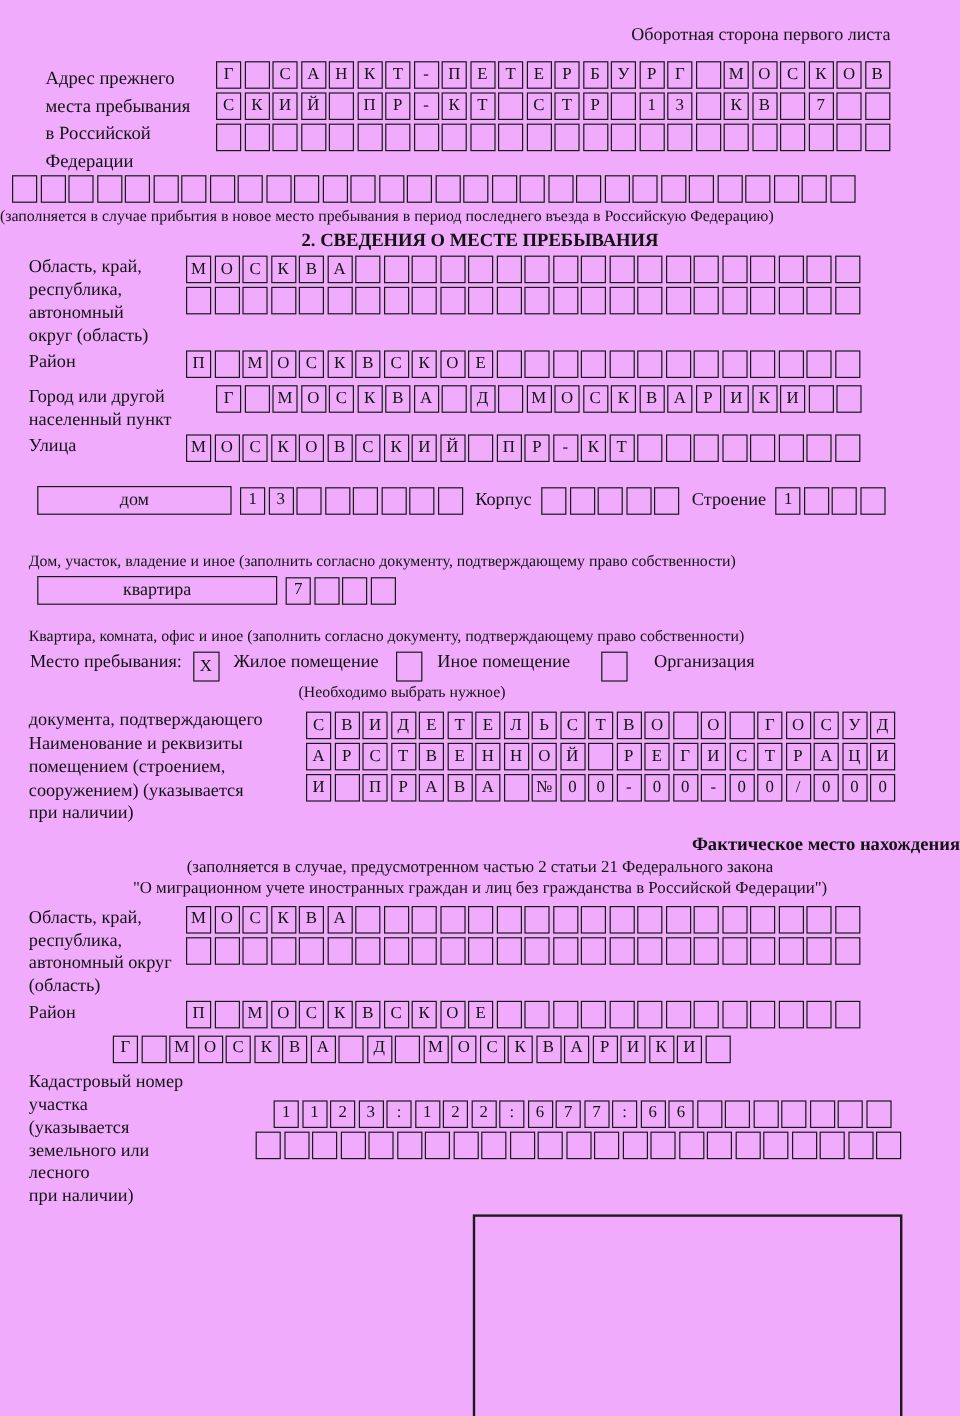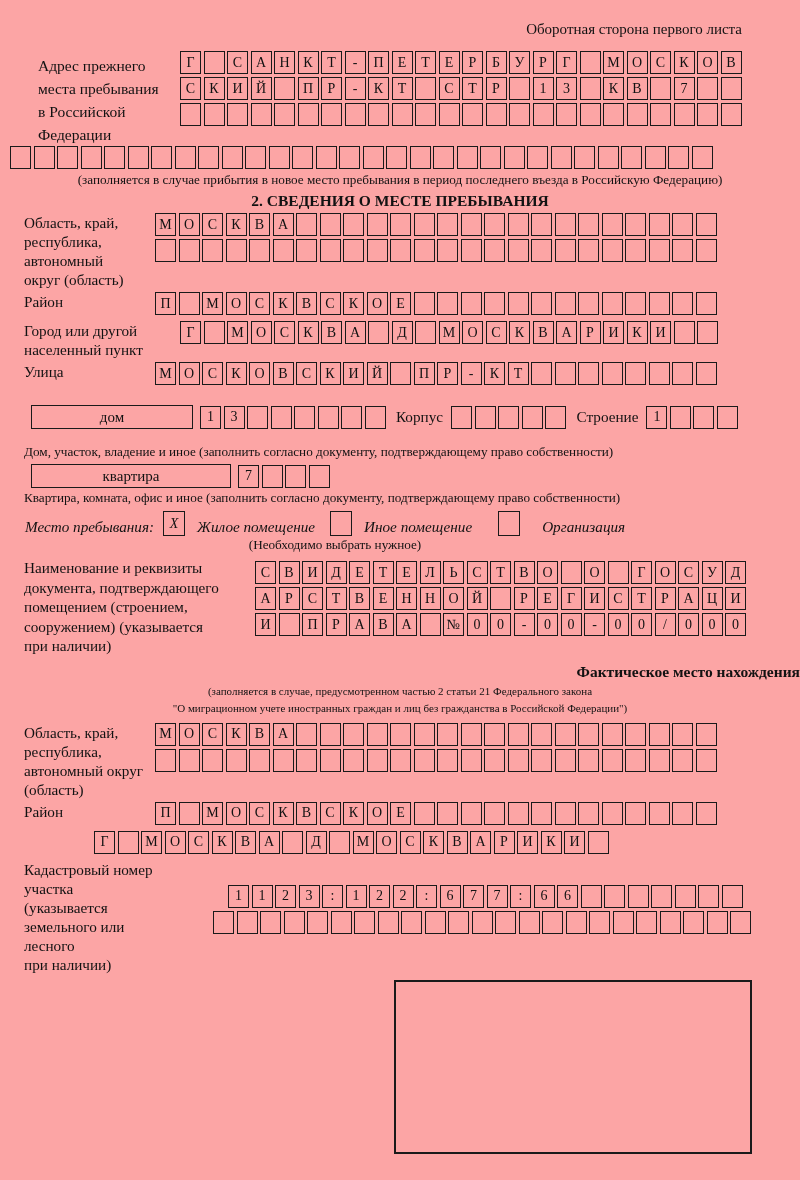"Оборотная сторона первого листа" .page { background: #fca5a5 -> #f0abfc }
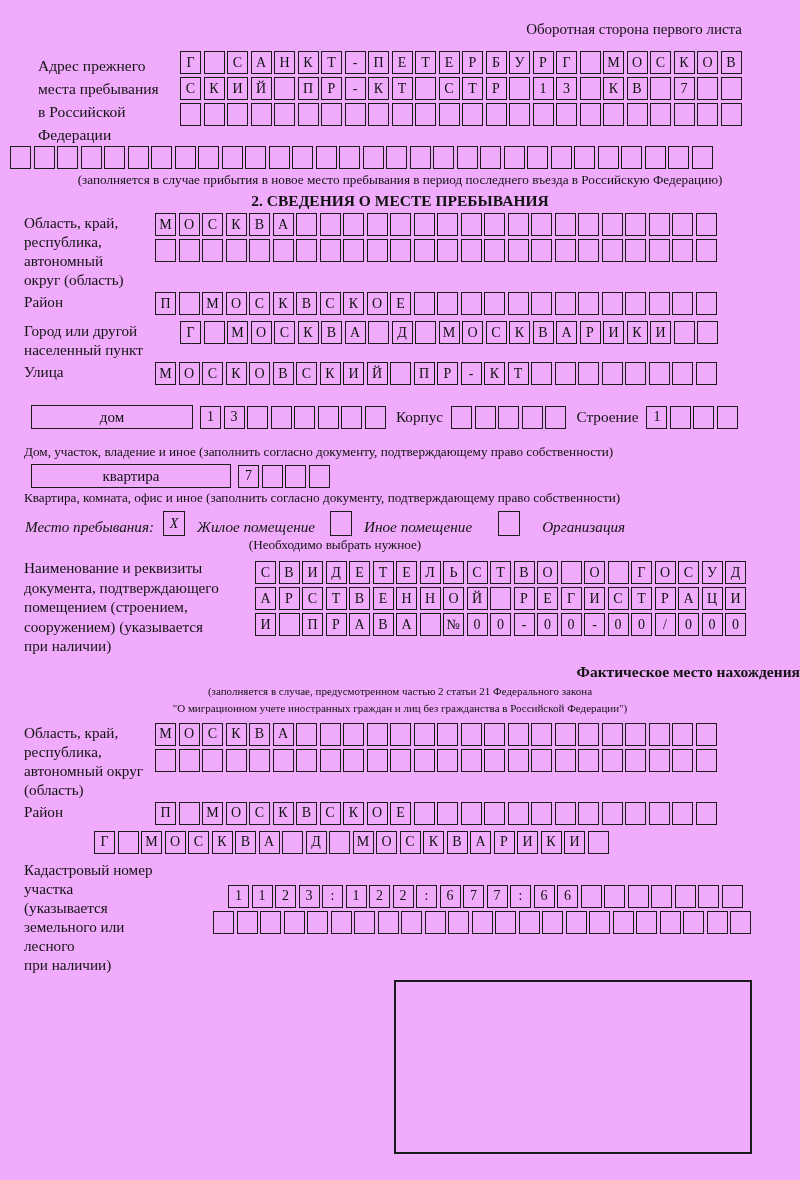"(заполняется в случае прибытия в" .cnote { text-align: center -> none }
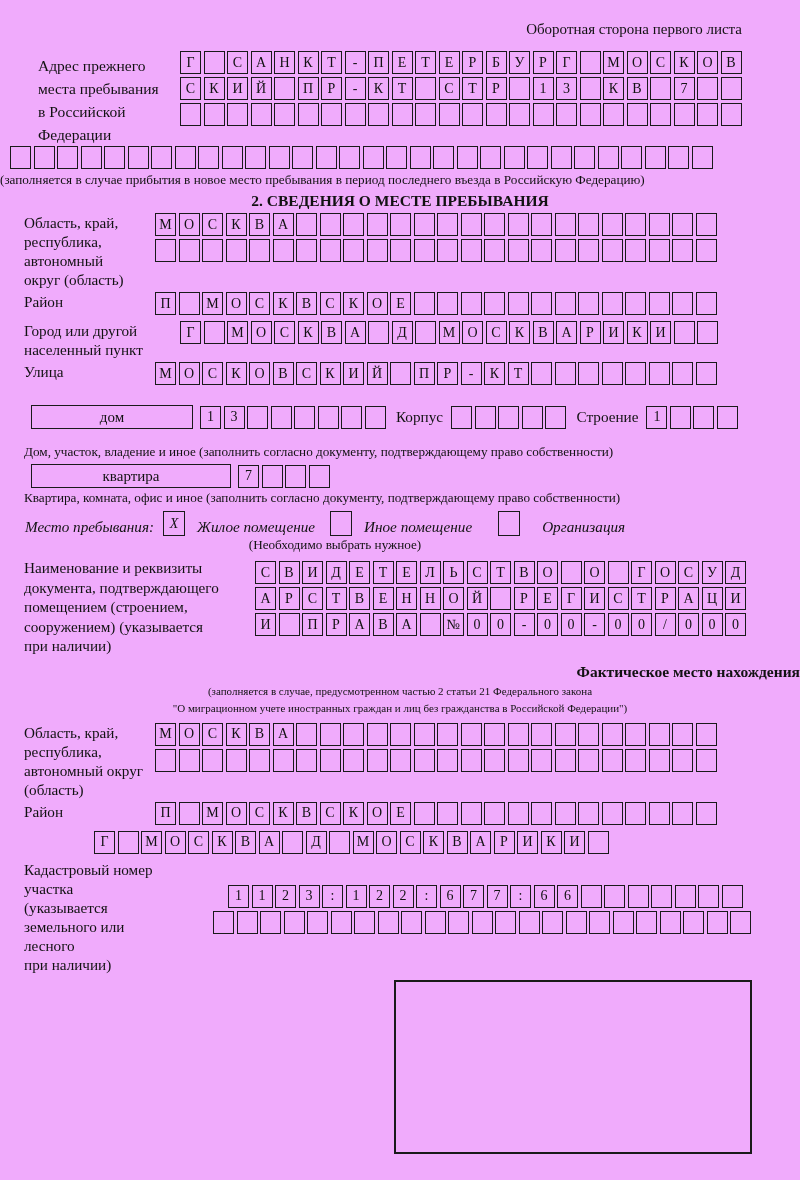"Дом, участок, владение и иное" .lnote { margin-top: 2px -> 18px }
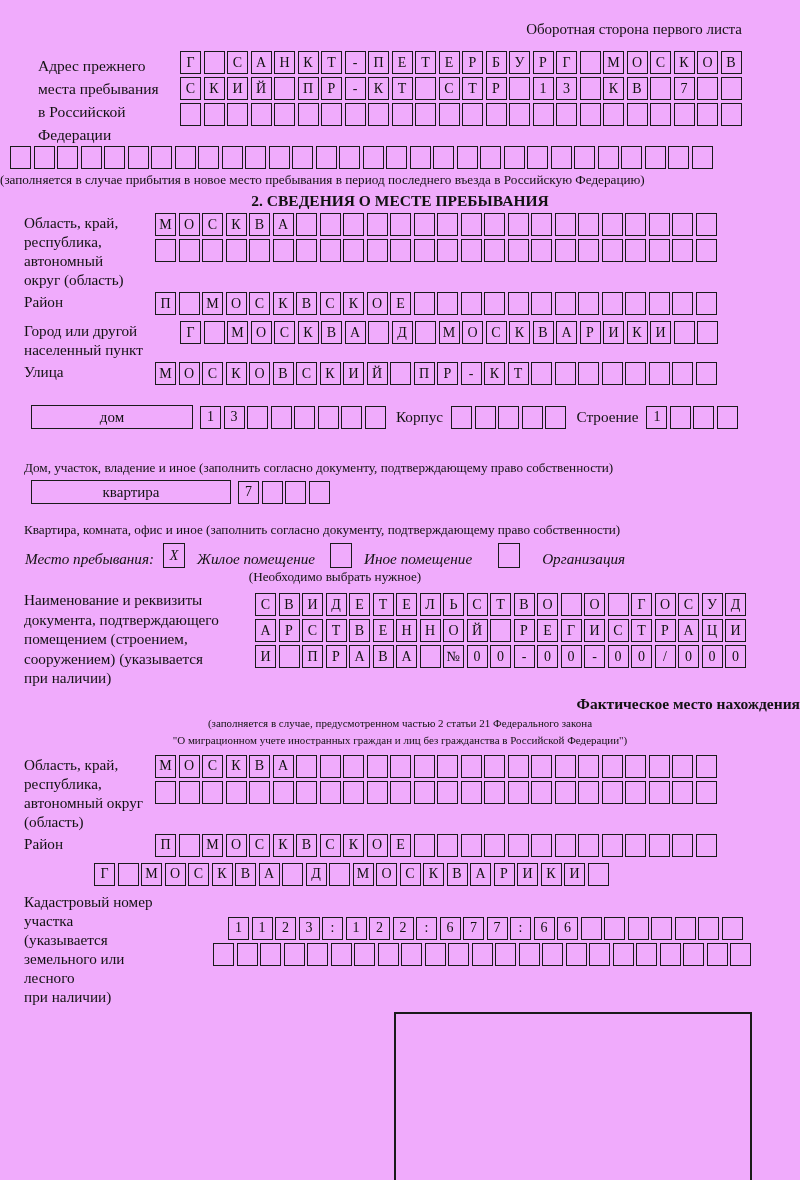"Место пребывания:" .chkrow { align-items: flex-end -> flex-start; font-style: italic -> none }
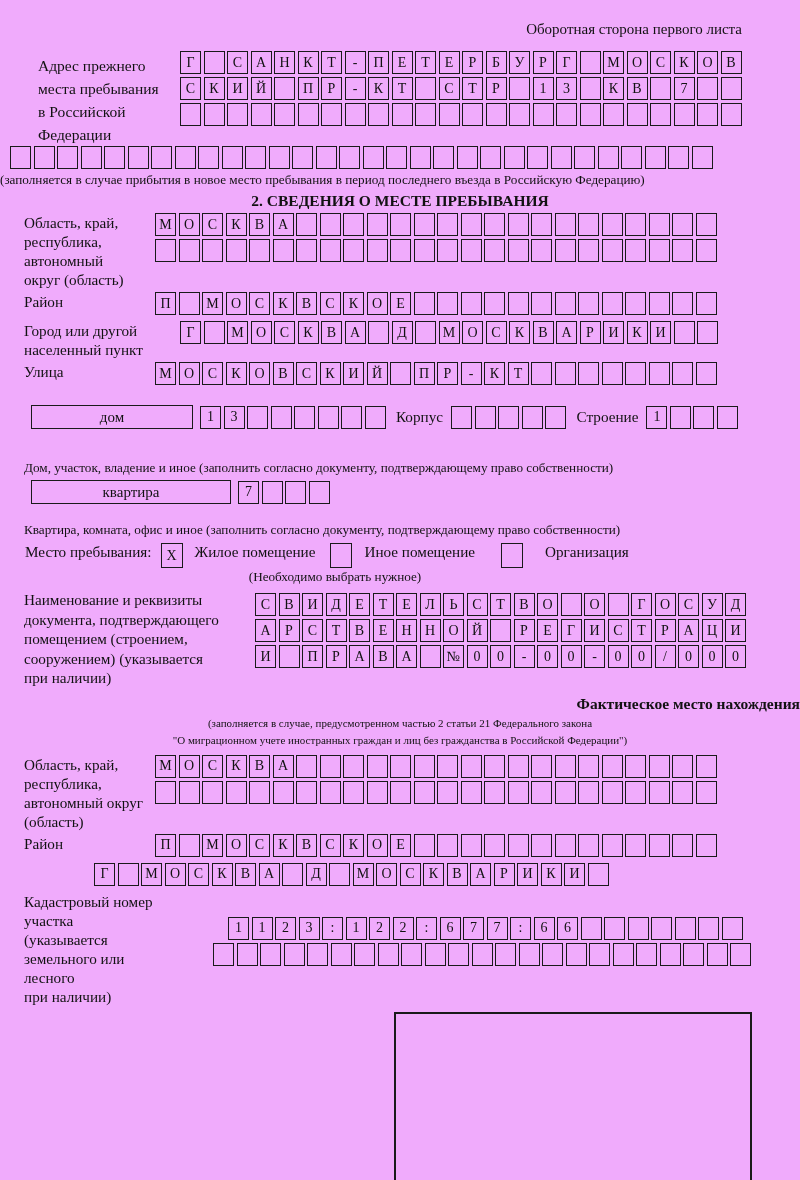"Наименование и реквизиты" div { order: before "документа, подтверждающего" -> after "документа, подтверждающего" }
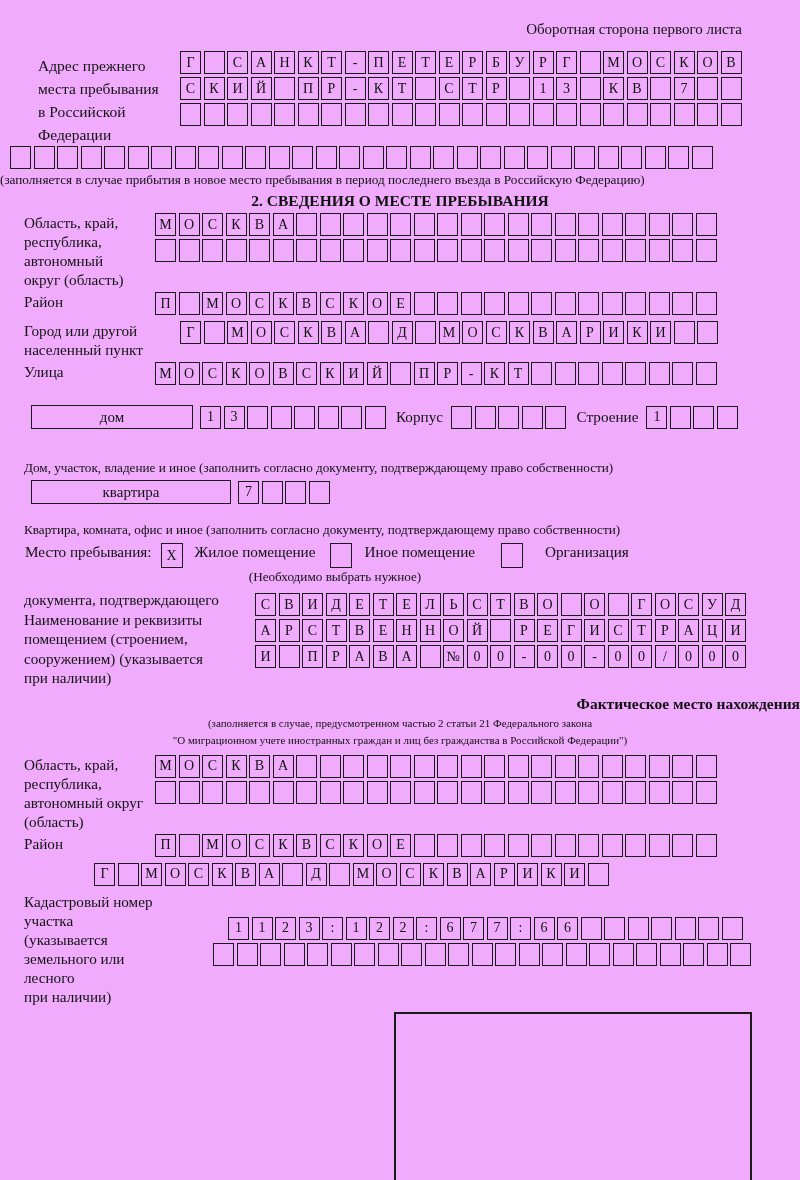"(заполняется в случае, предусмотренном" .fnotes { font-size: 11px -> 14px }
